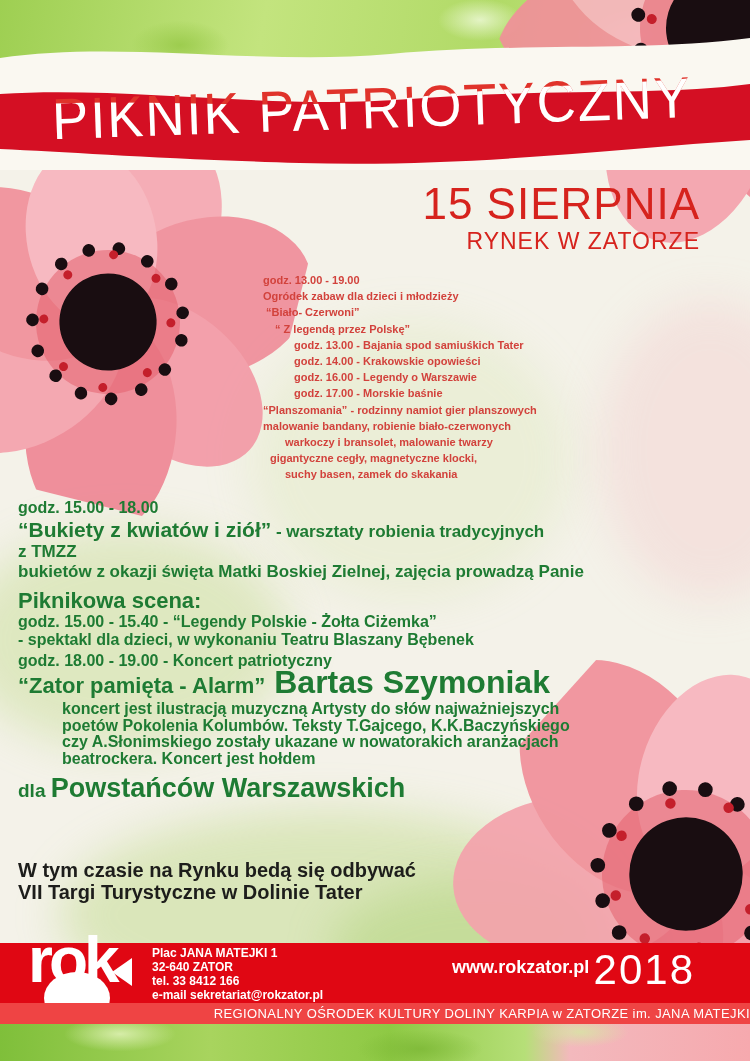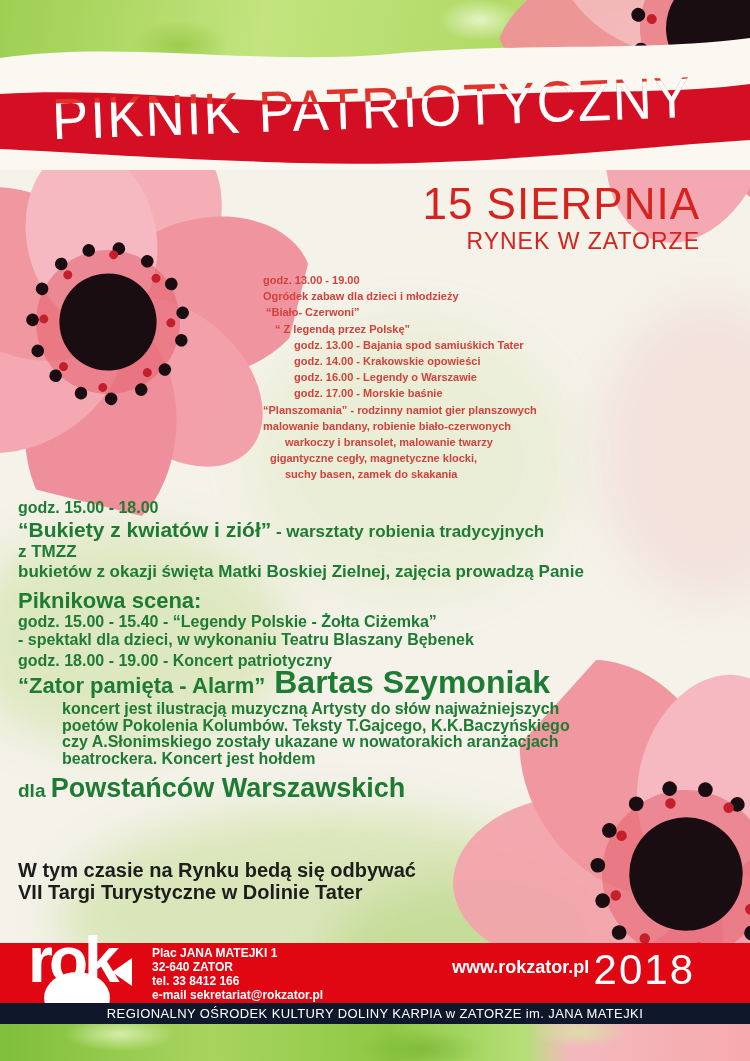"REGIONALNY OŚRODEK KULTURY DOLINY KARPIA" .ribbon { background: #0f172a -> #ef4444; justify-content: center -> flex-end }
